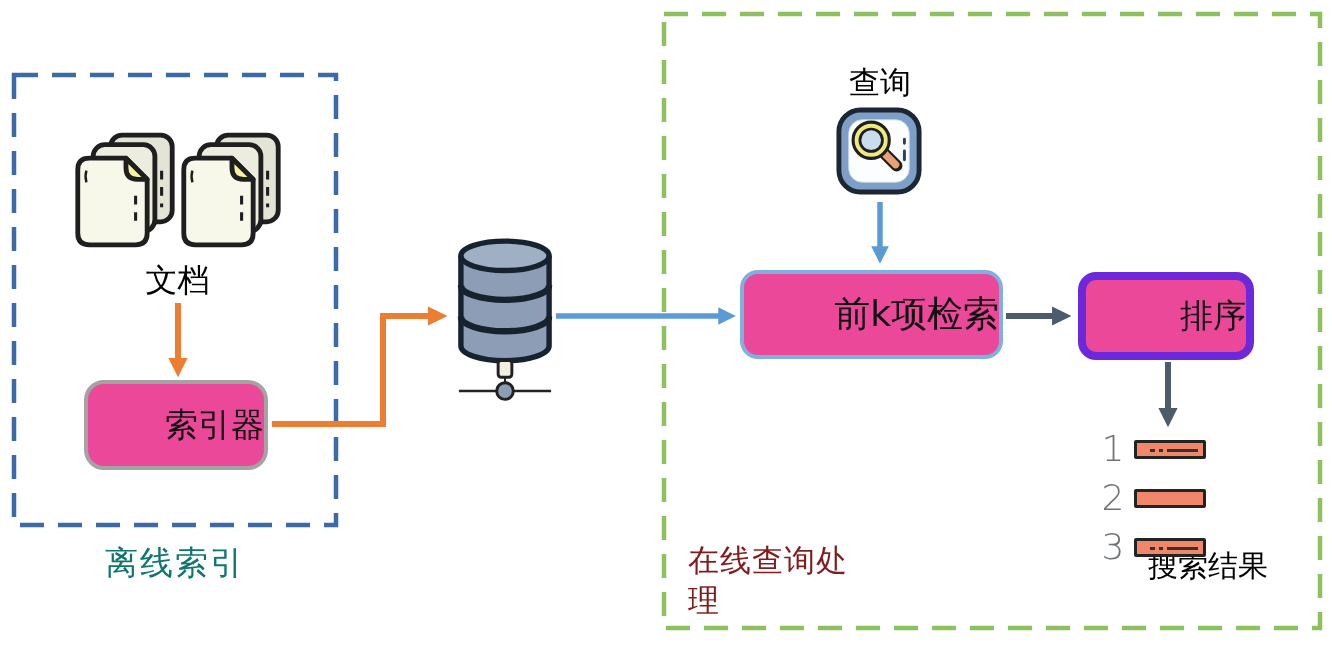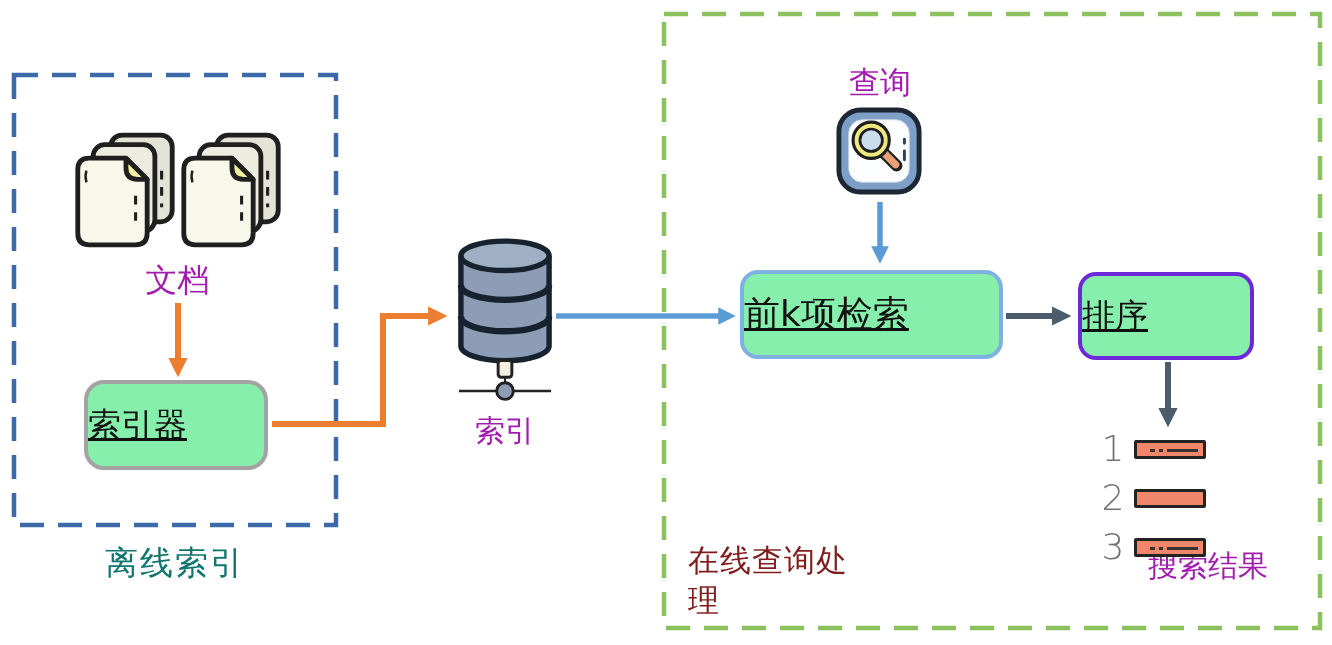"查询" .lbl { color: #a21caf -> #000000 }
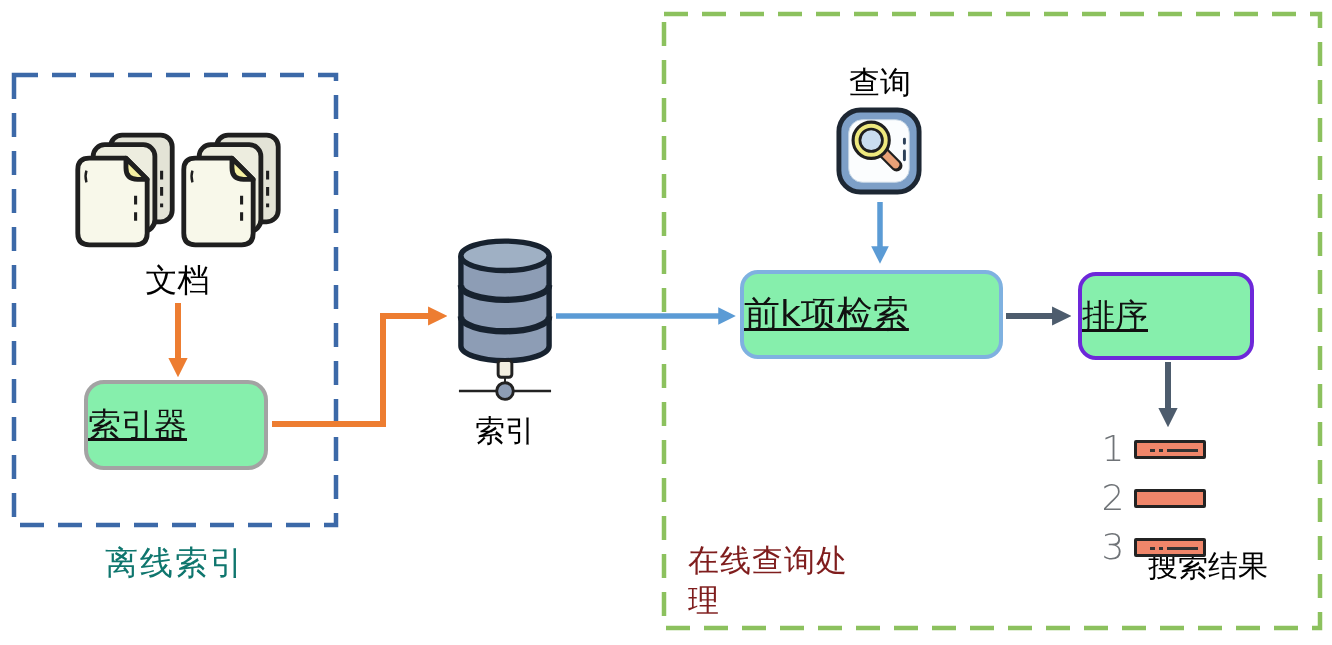"前k项检索" .node-box { background: #86efac -> #ec4899; justify-content: flex-start -> flex-end; text-decoration: underline -> none }
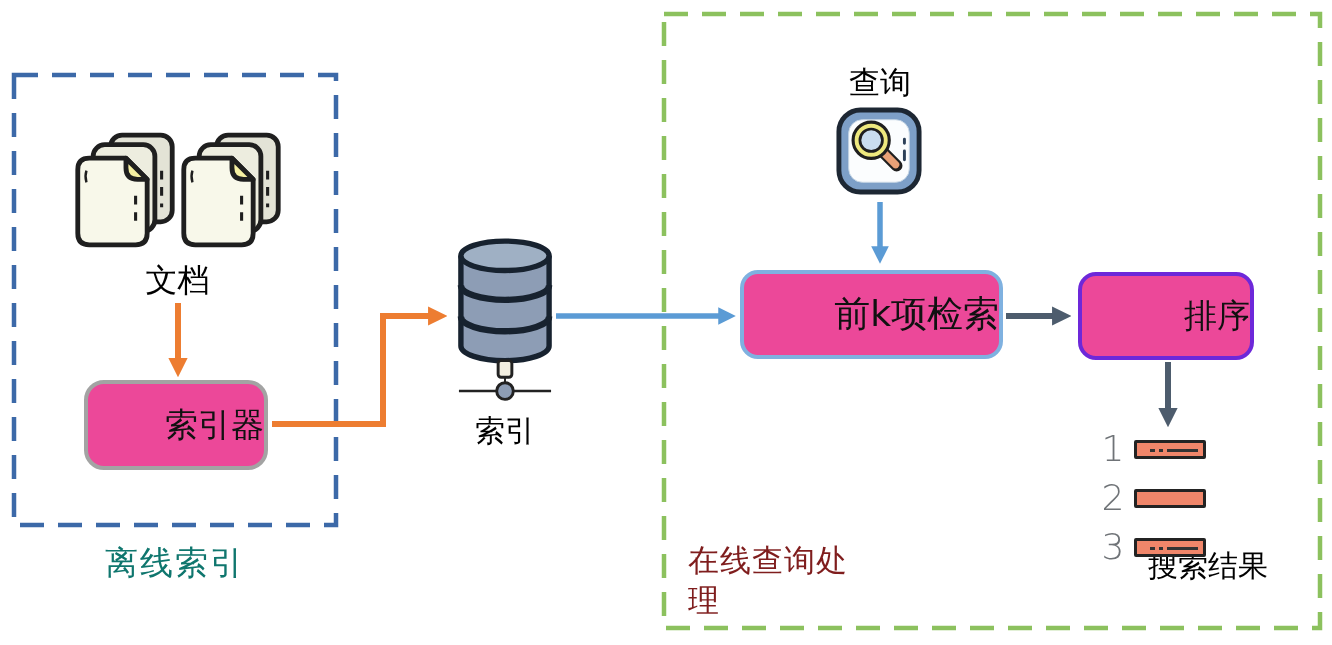"排序" .rank-box { border: 4px solid #6d28d9 -> 8px solid #6d28d9 }
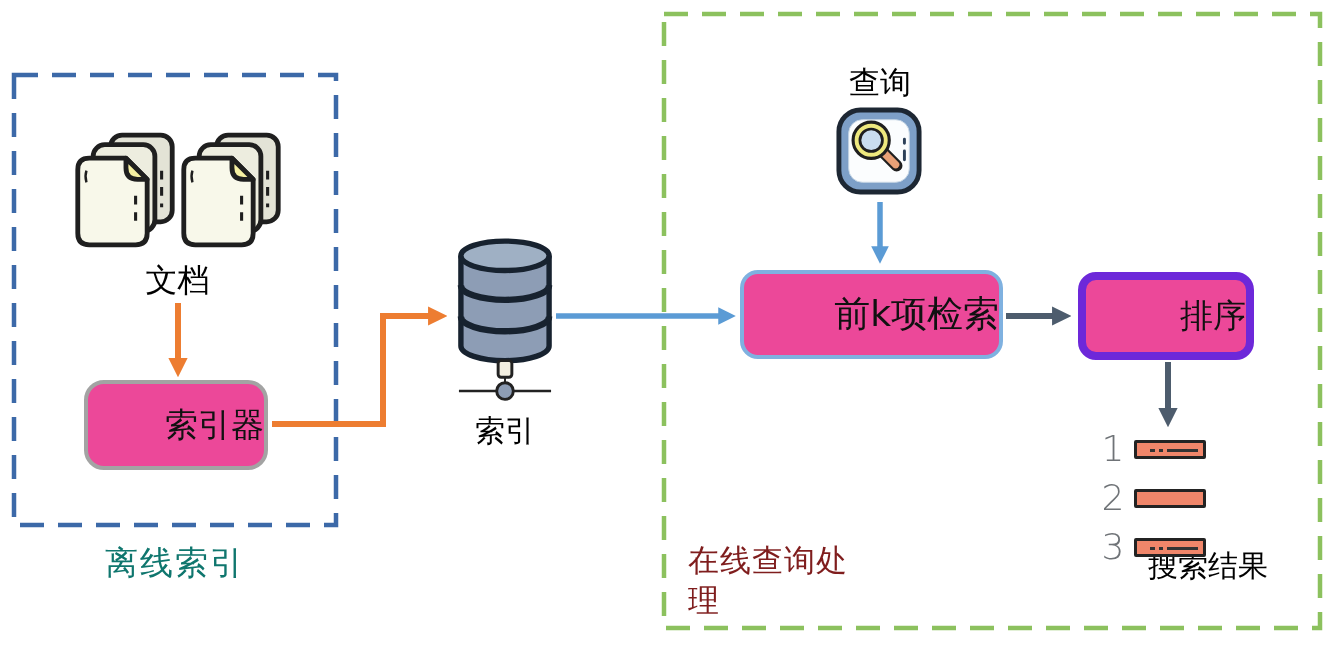"索引" div.lbl { html: <div>索引</div> -> none }
